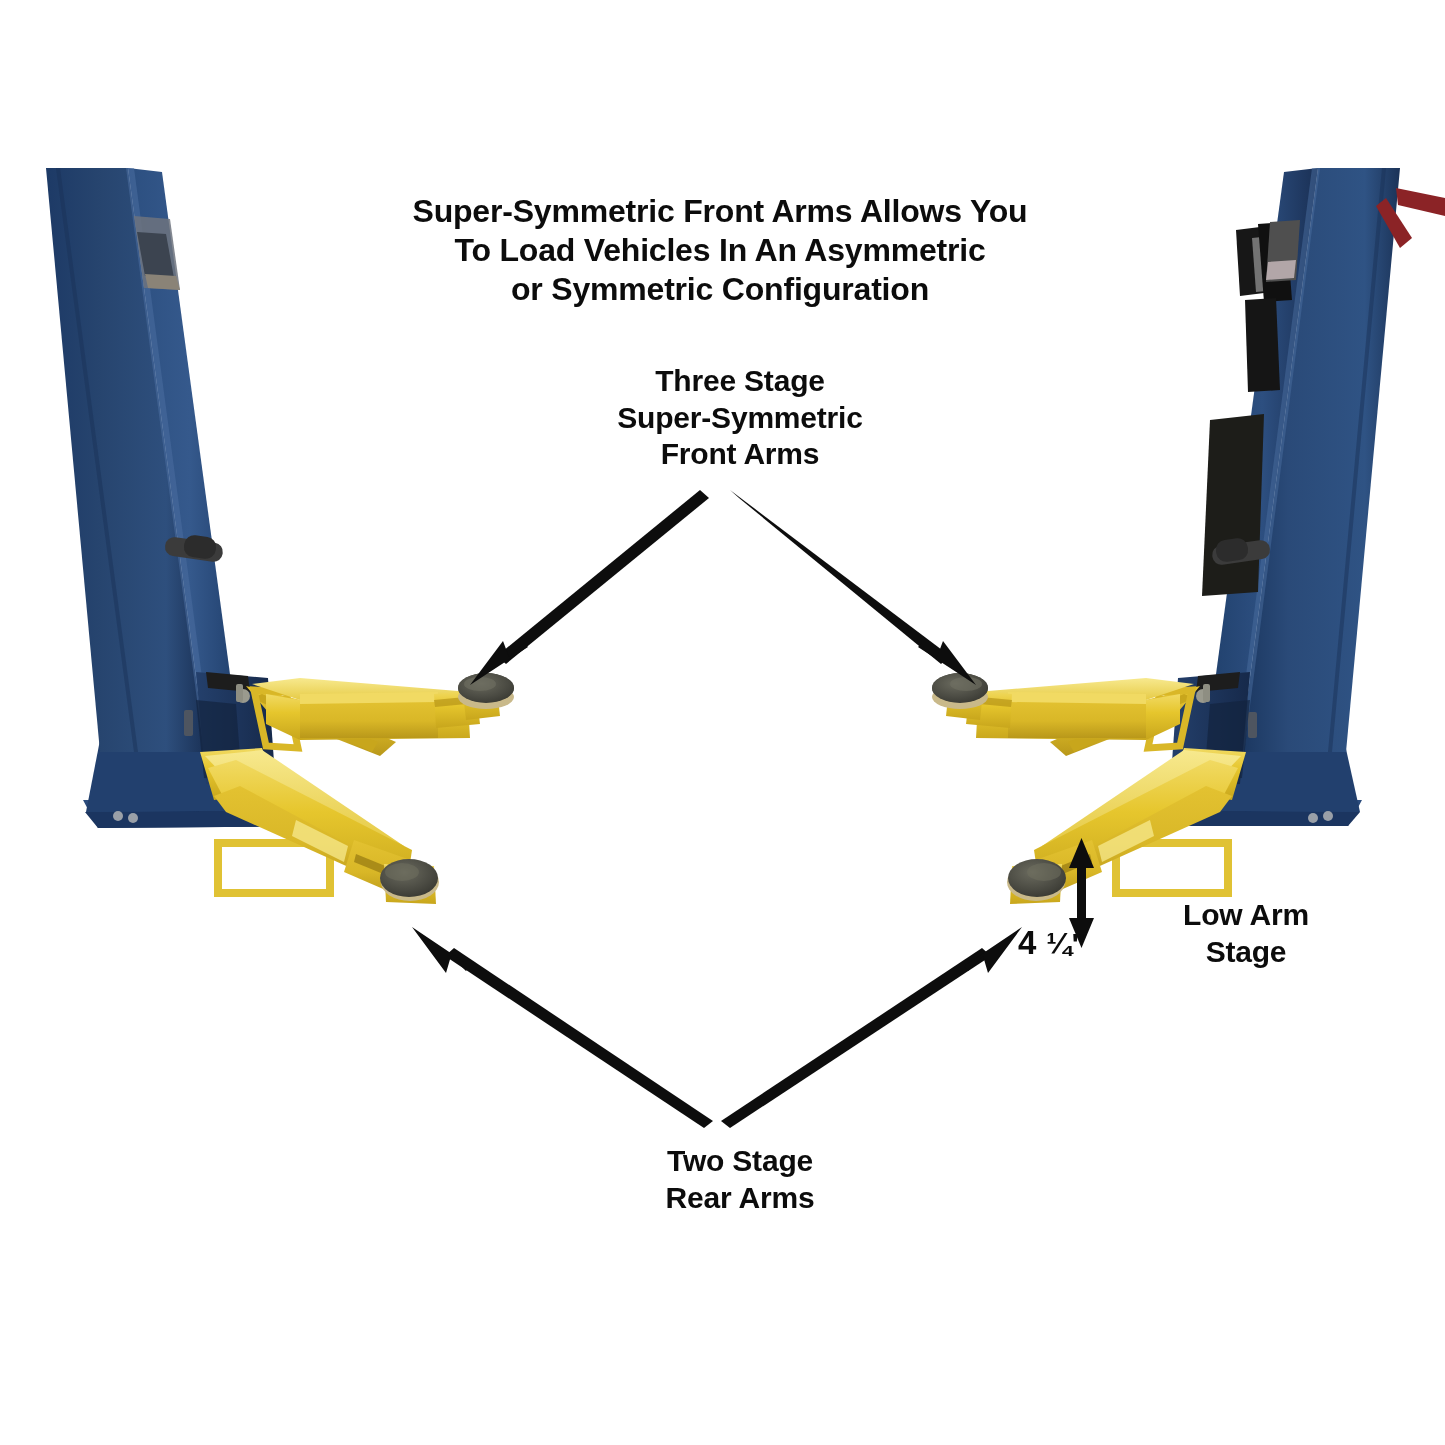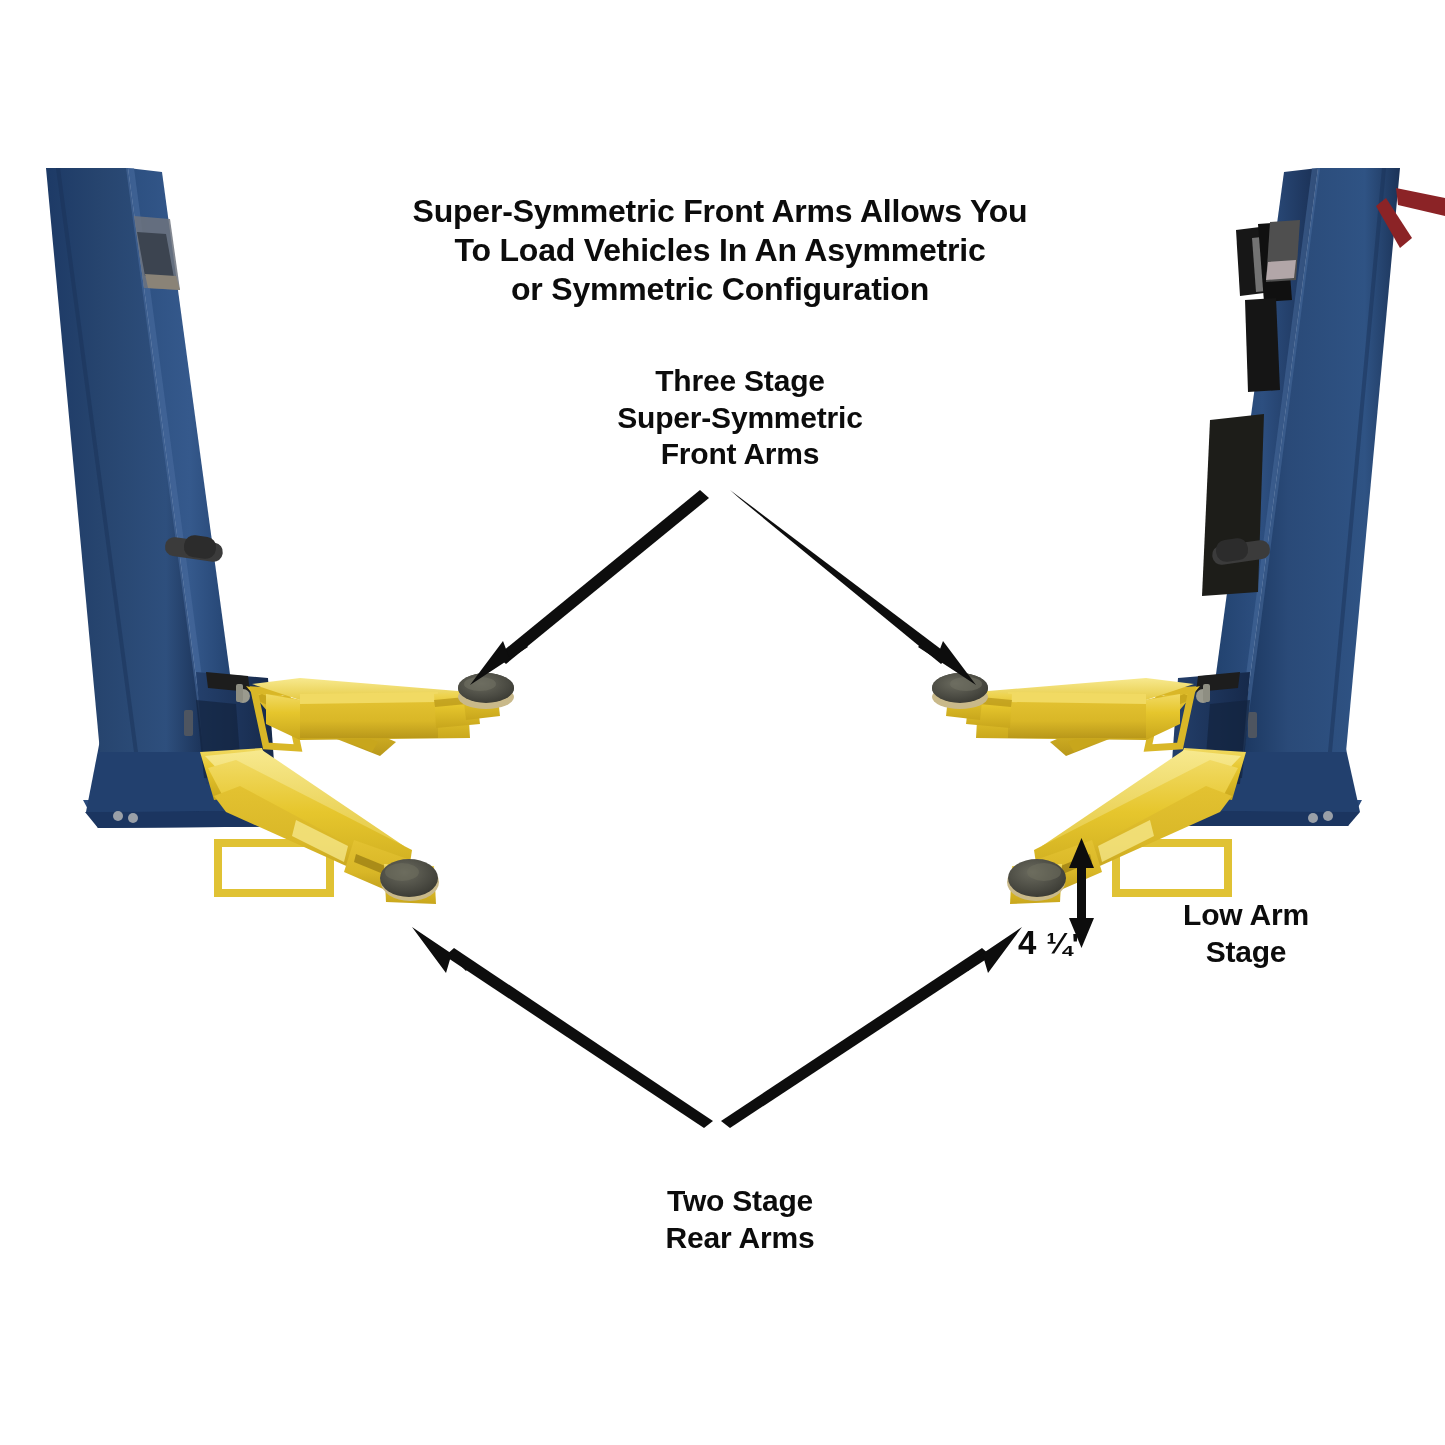"Two Stage" #rear-arms-label { margin-top: 40px -> none }
